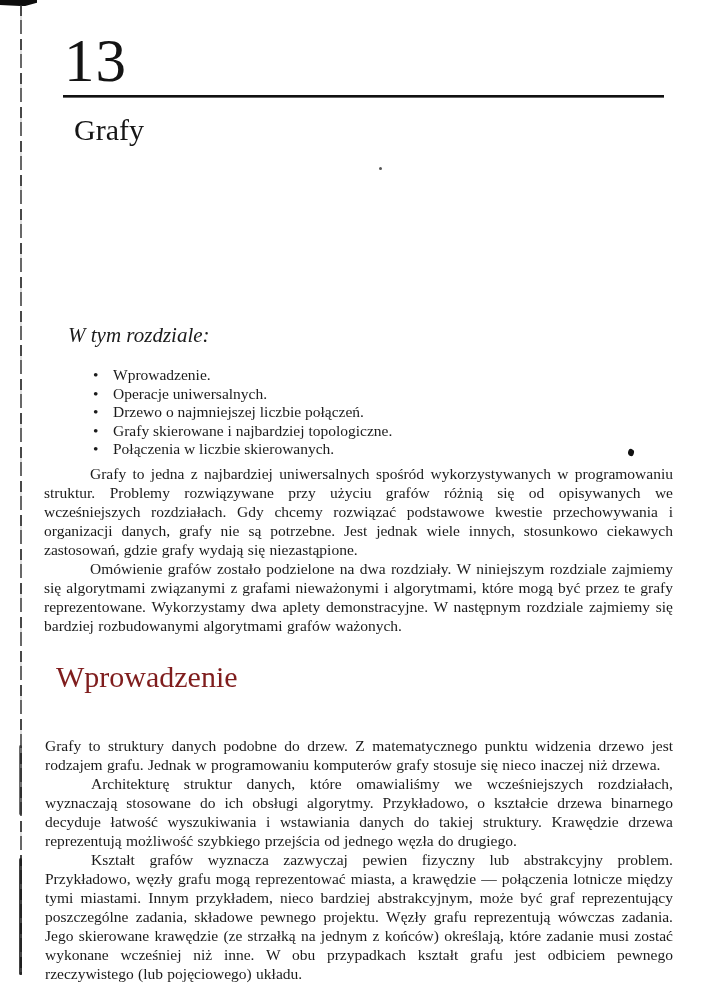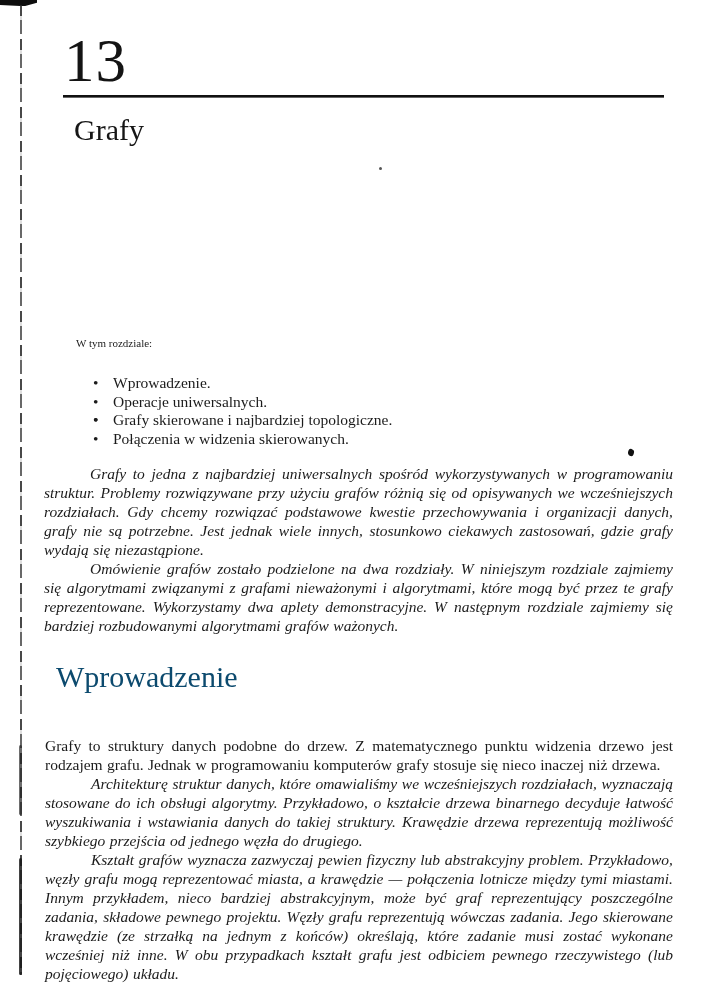"W tym rozdziale:" .overview-heading { font-size: 11px -> 21px; font-style: none -> italic; margin: 12px -> 4px }
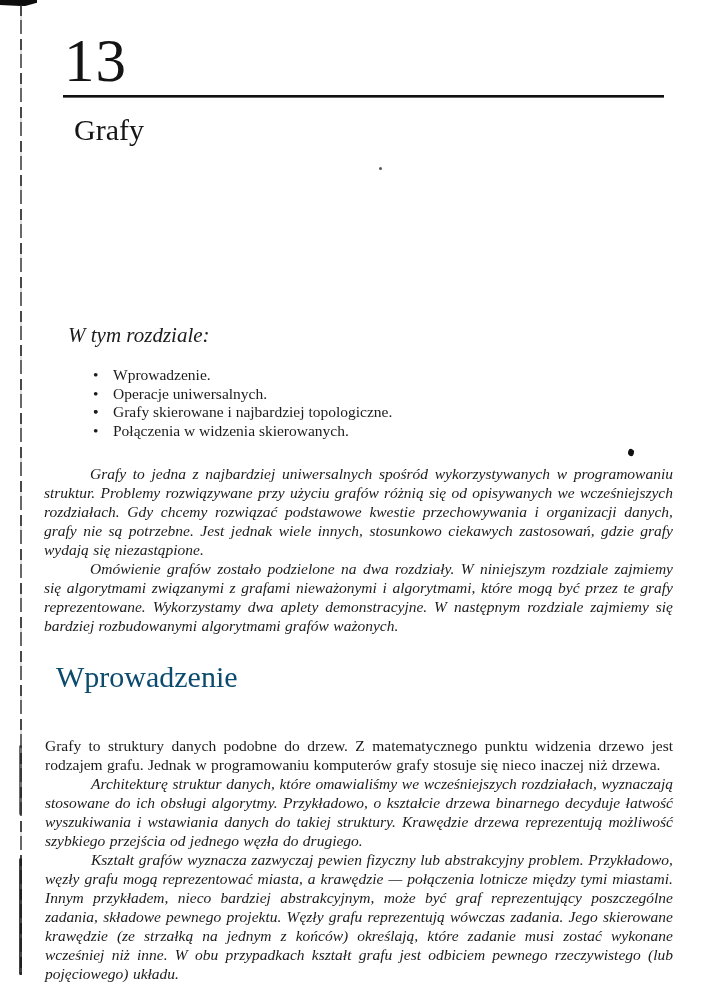"Drzewo o najmniejszej liczbie połączeń." span { html: none -> <span>Drzewo o najmniejszej liczbie połączeń.</span> }
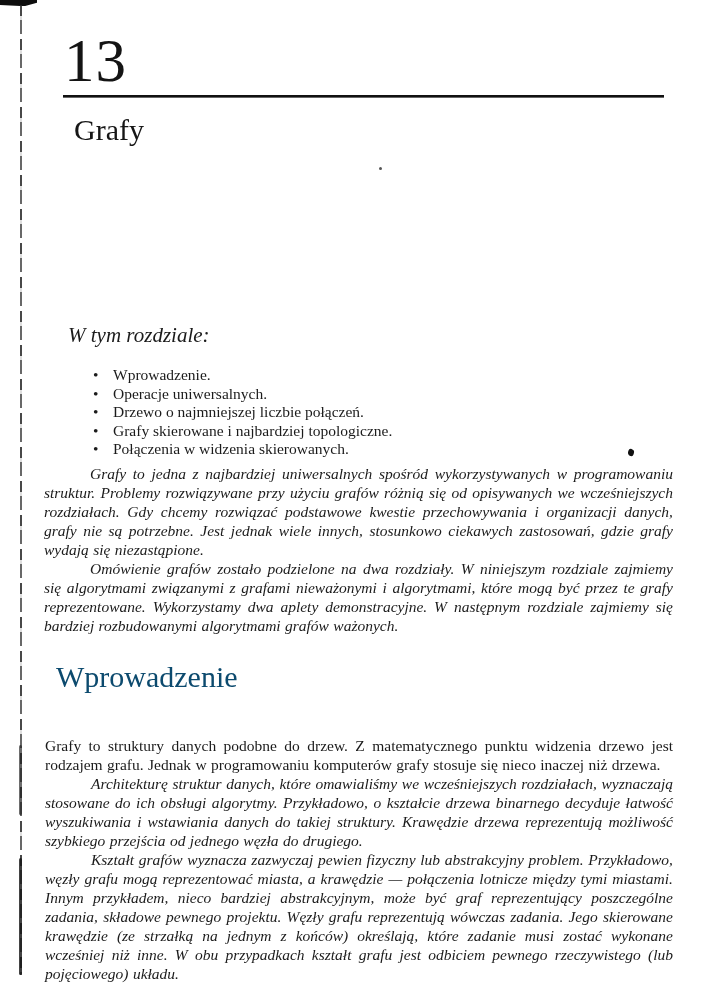"Połączenia w widzenia skierowanych." span { text: widzenia -> liczbie }
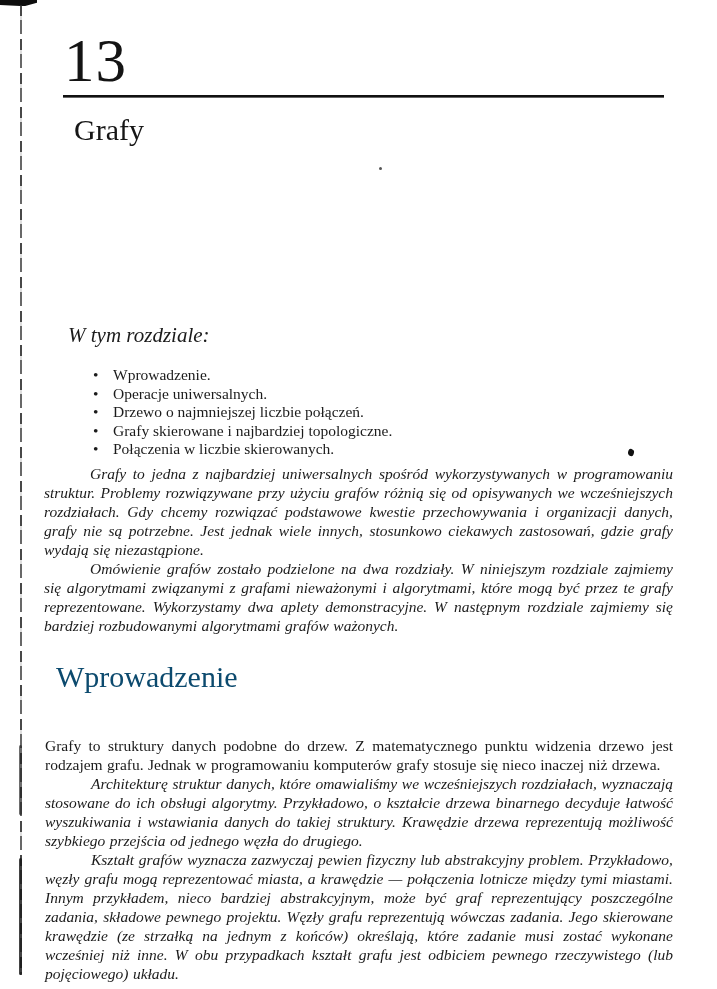"Grafy to jedna z najbardziej" .para.indent { font-style: italic -> none }
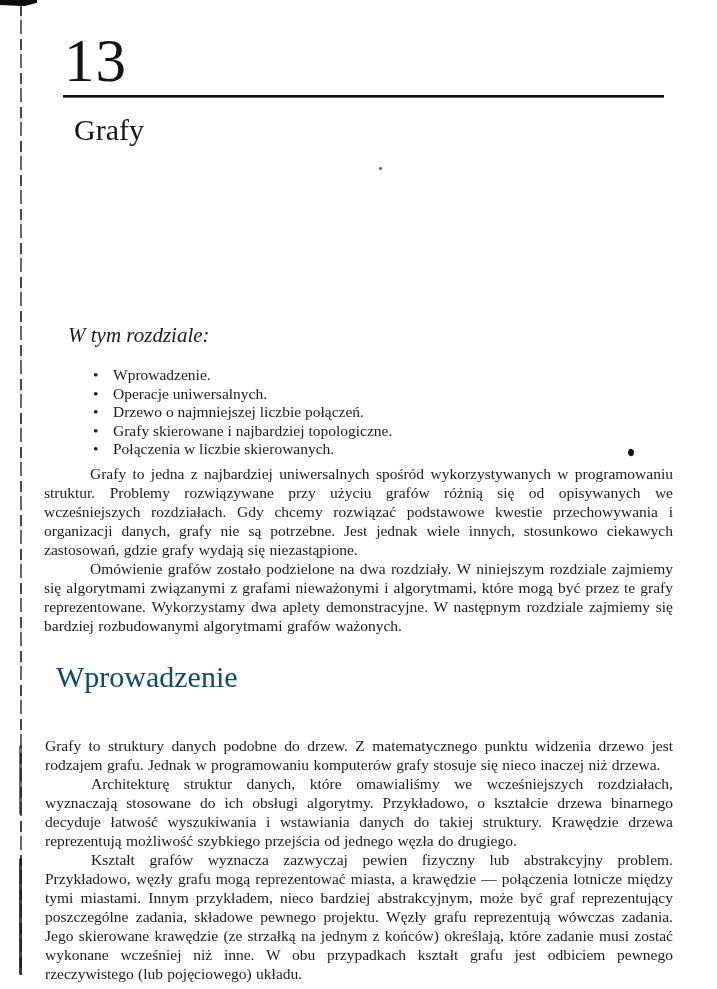"Wprowadzenie" .section-heading { color: #0c4a6e -> #7f1d1d }
